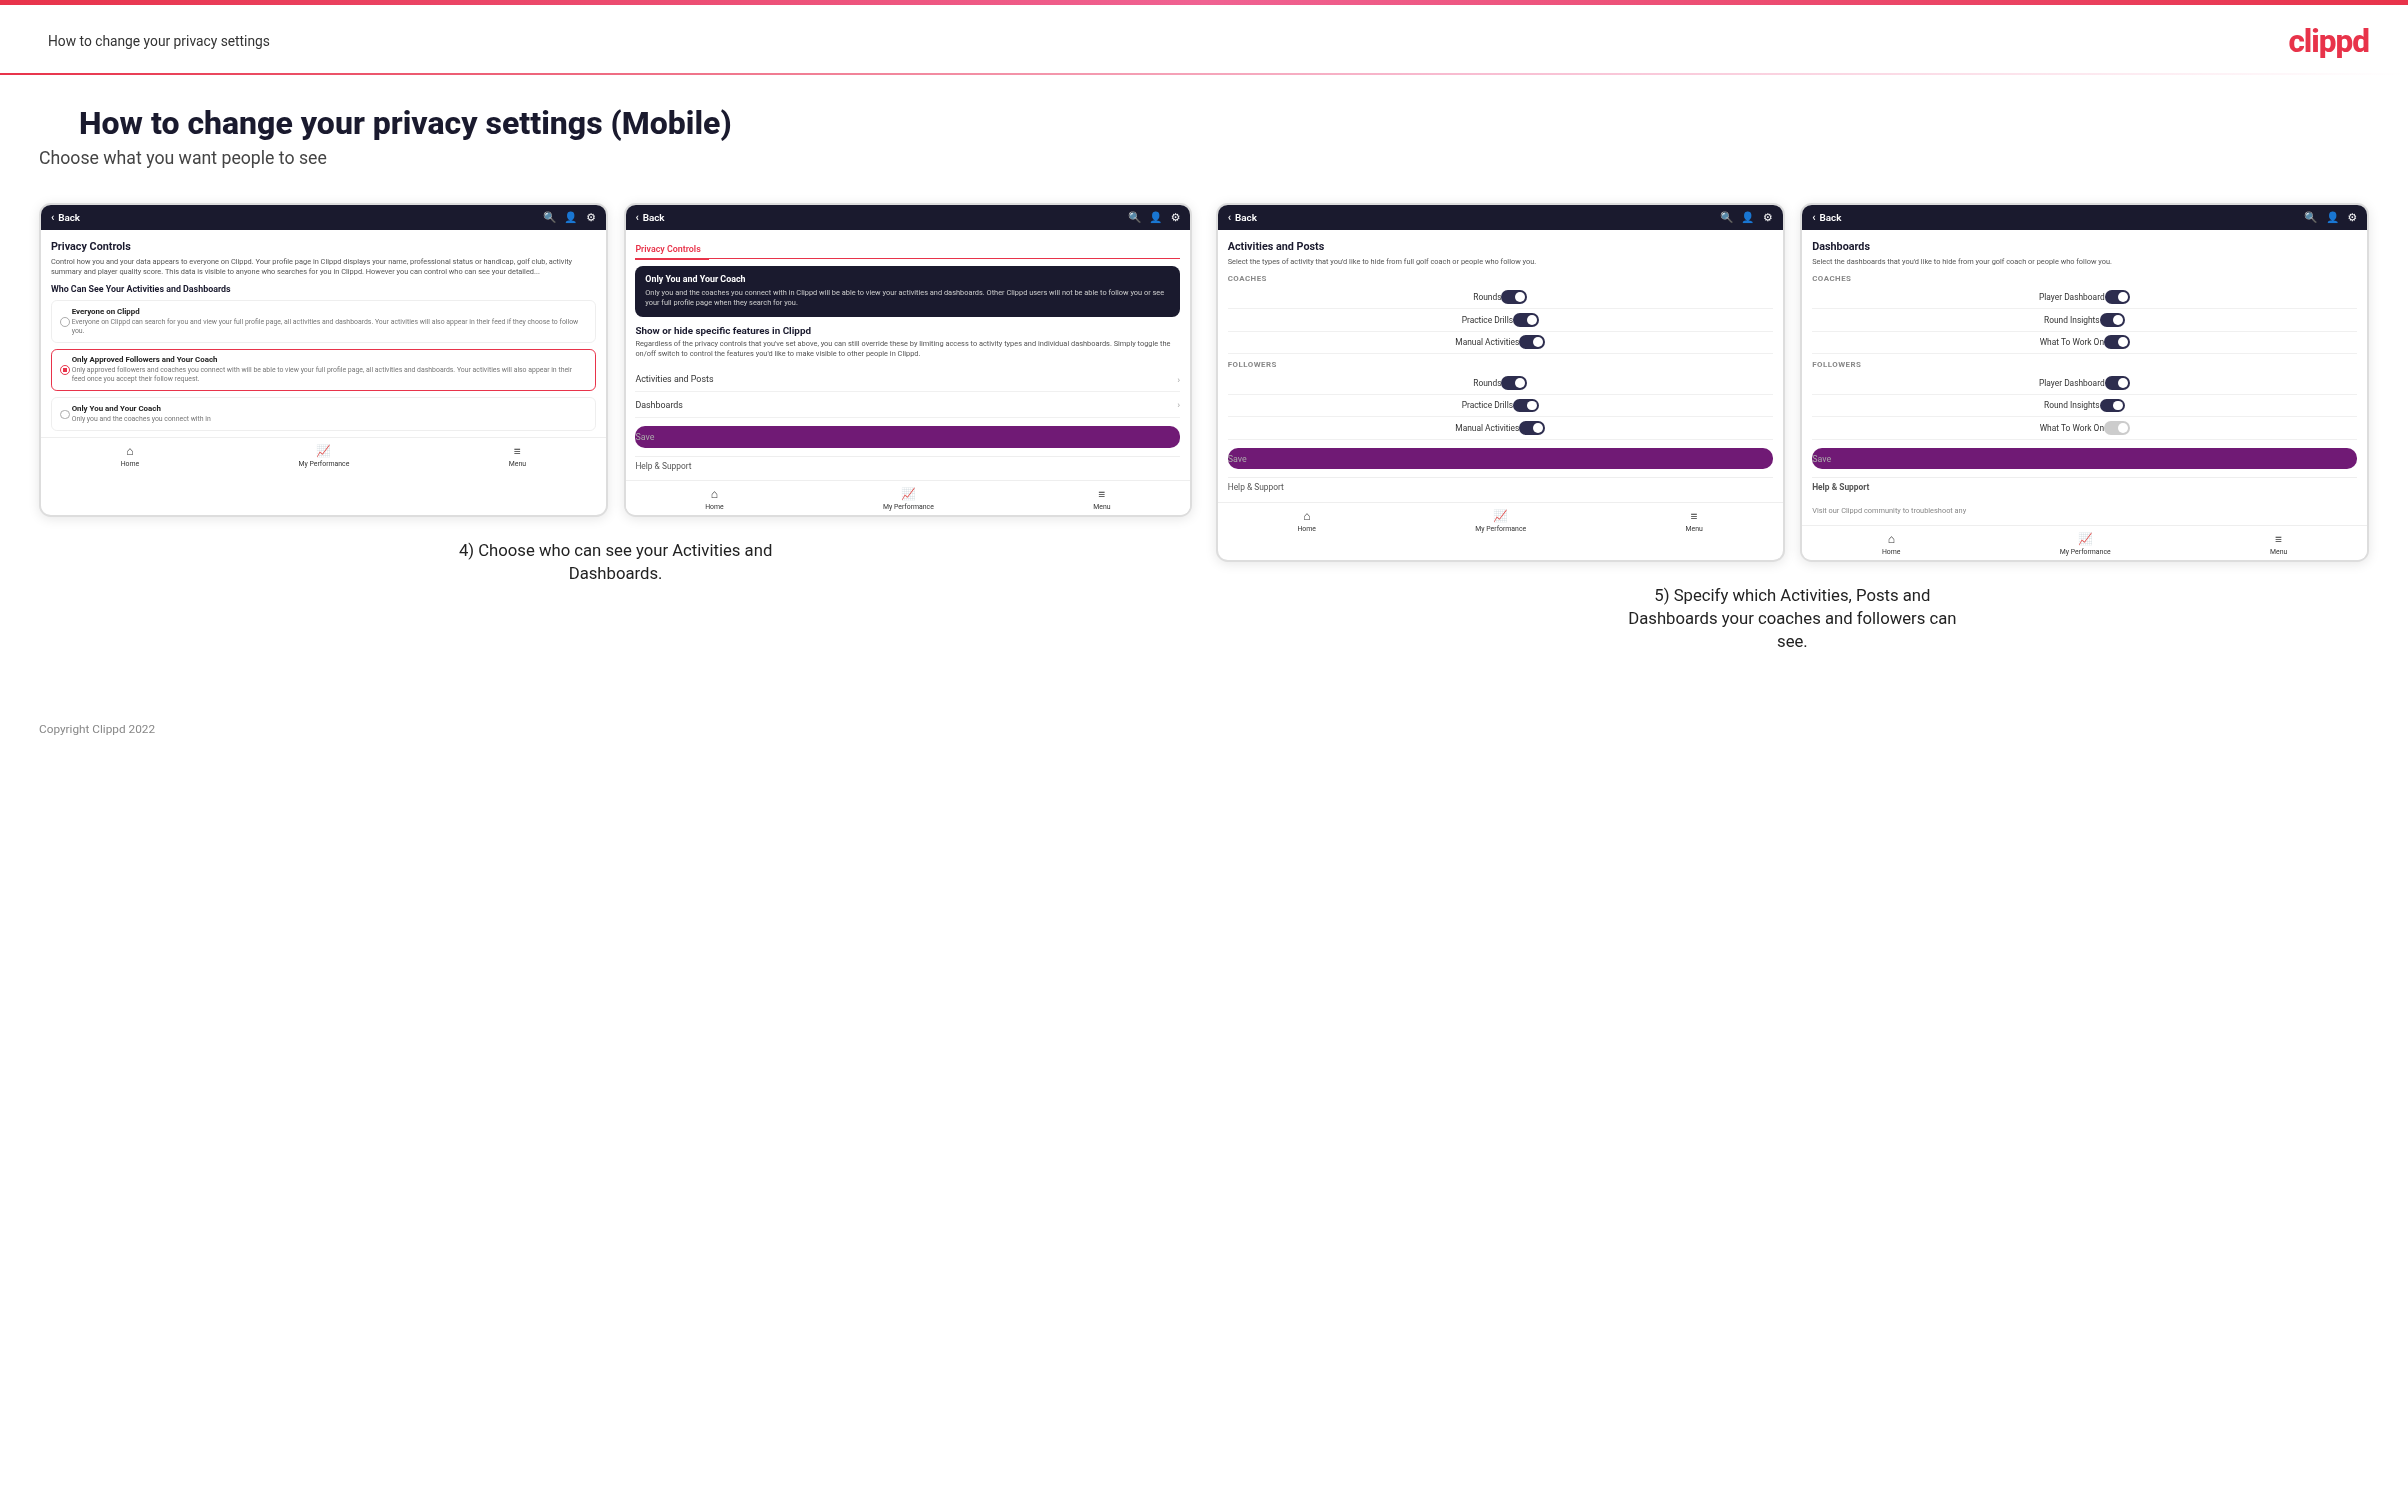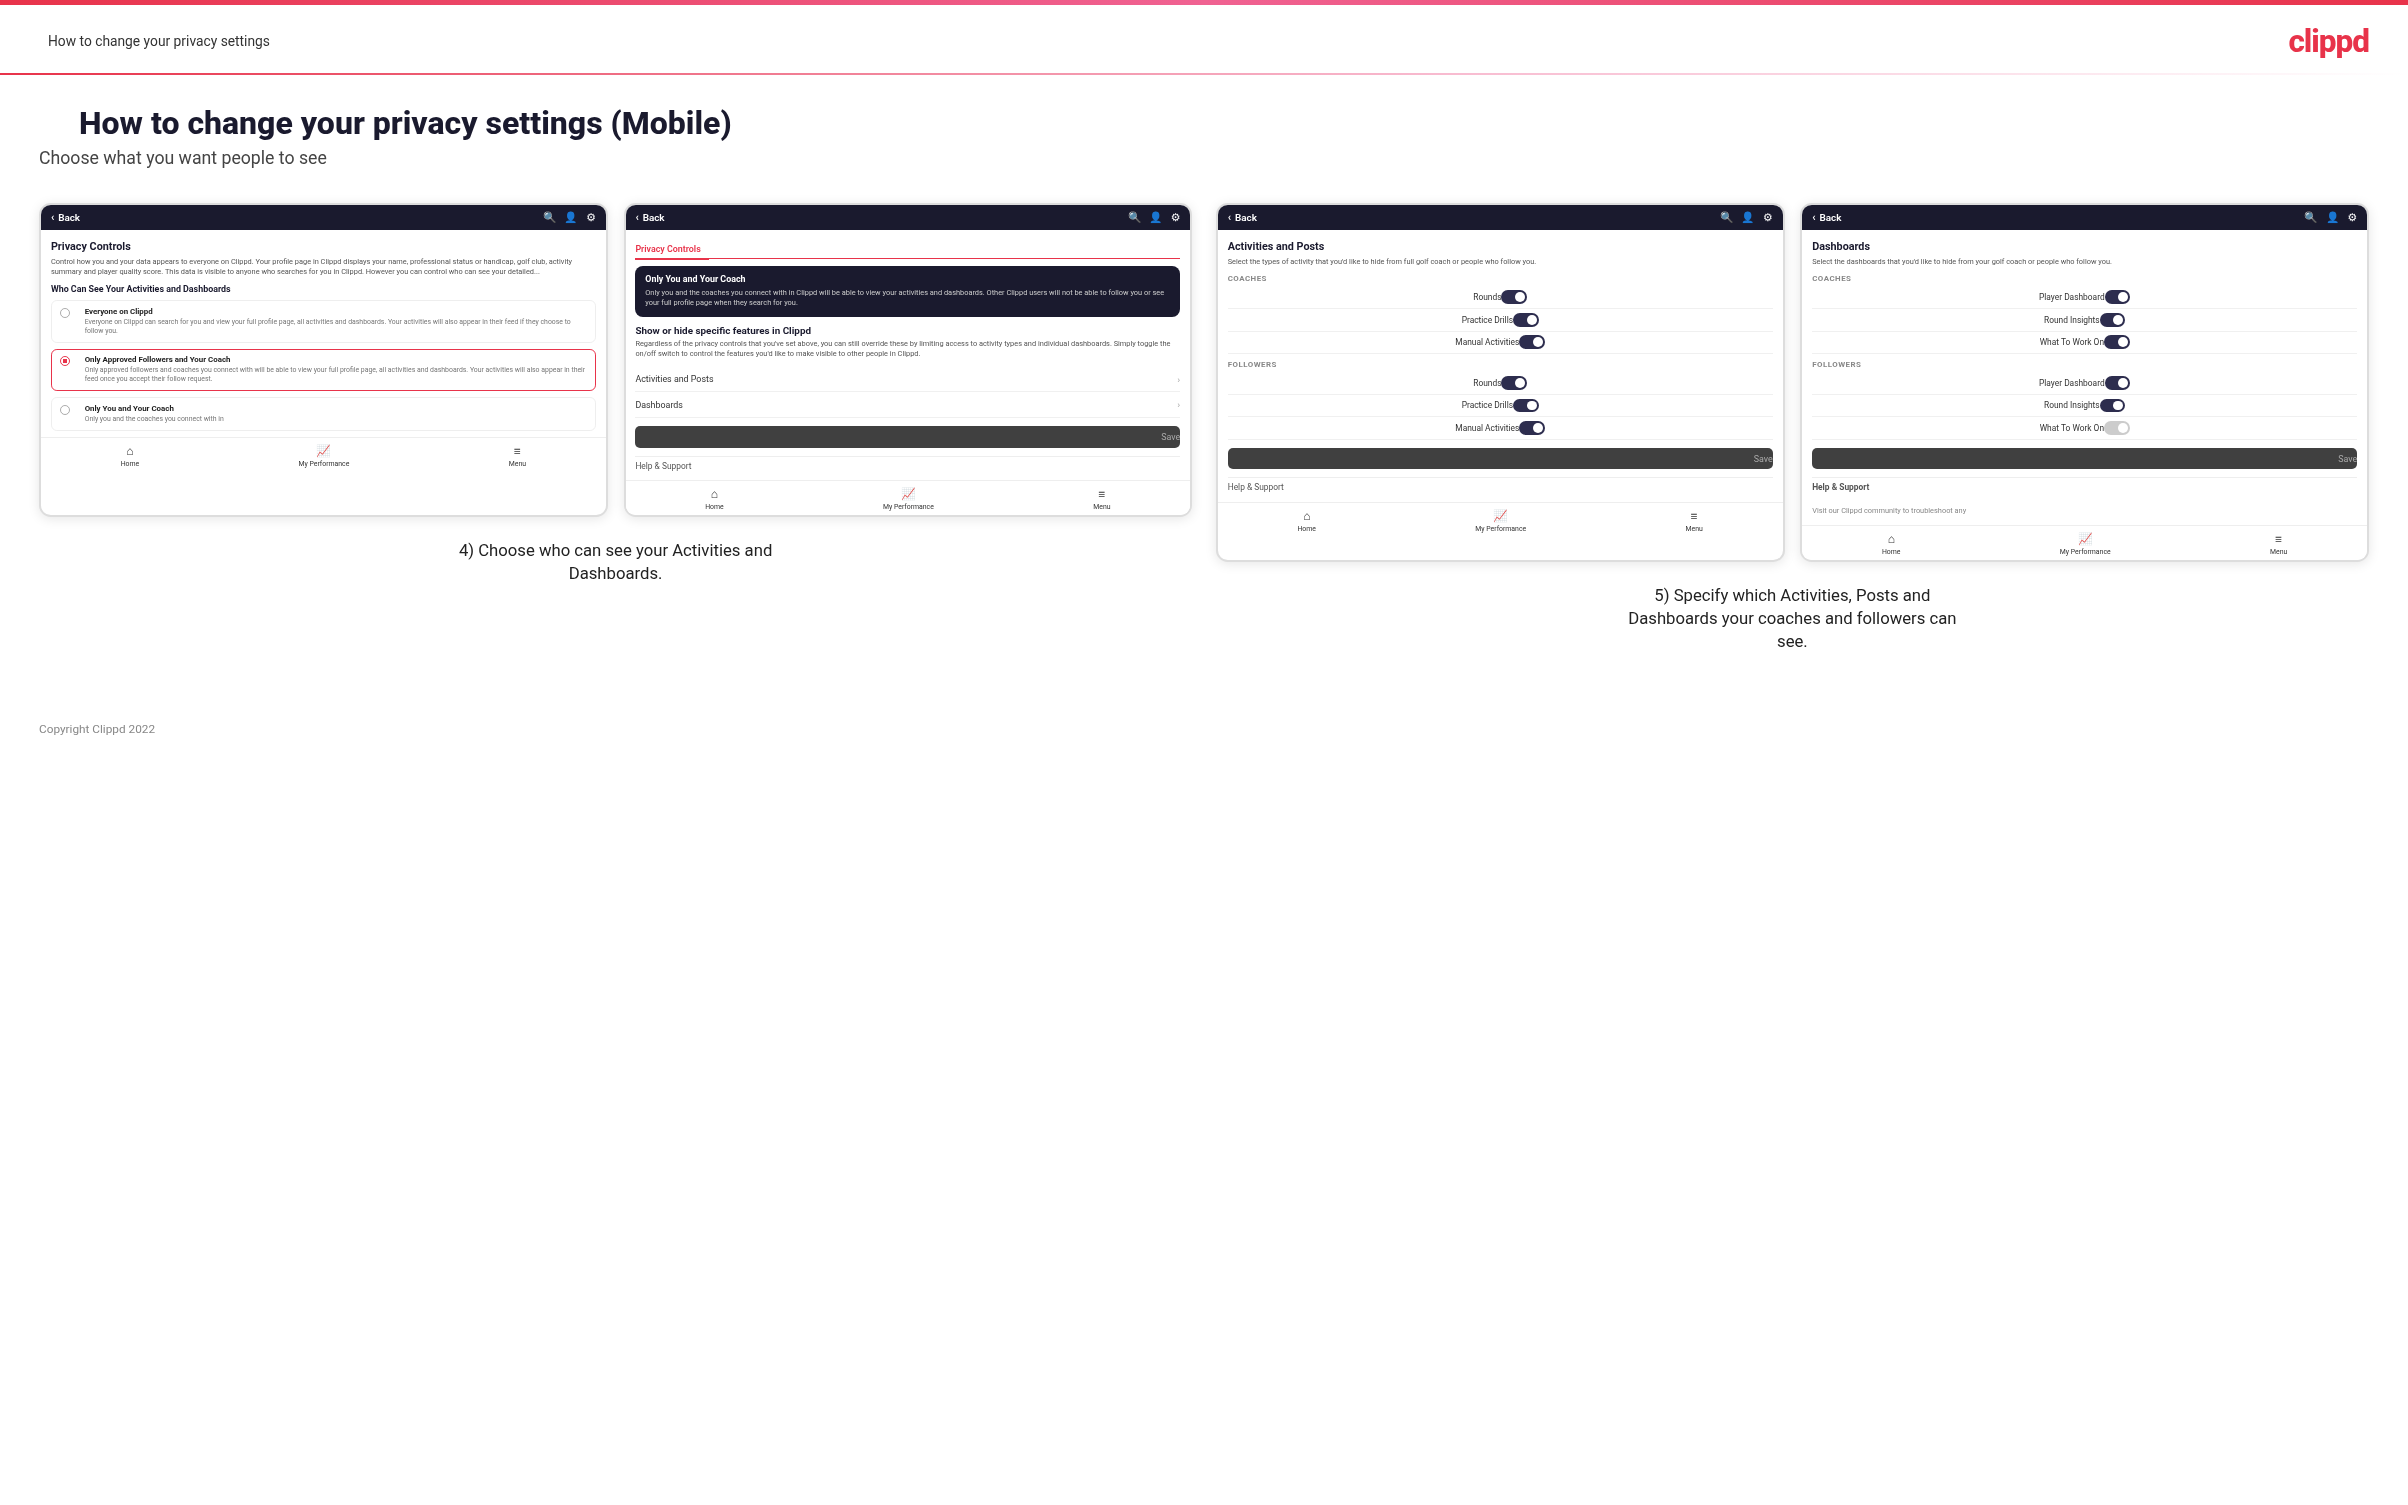"Everyone on Clippd" .phone-radio-item { align-items: flex-start -> center; gap: 15px -> 2px }
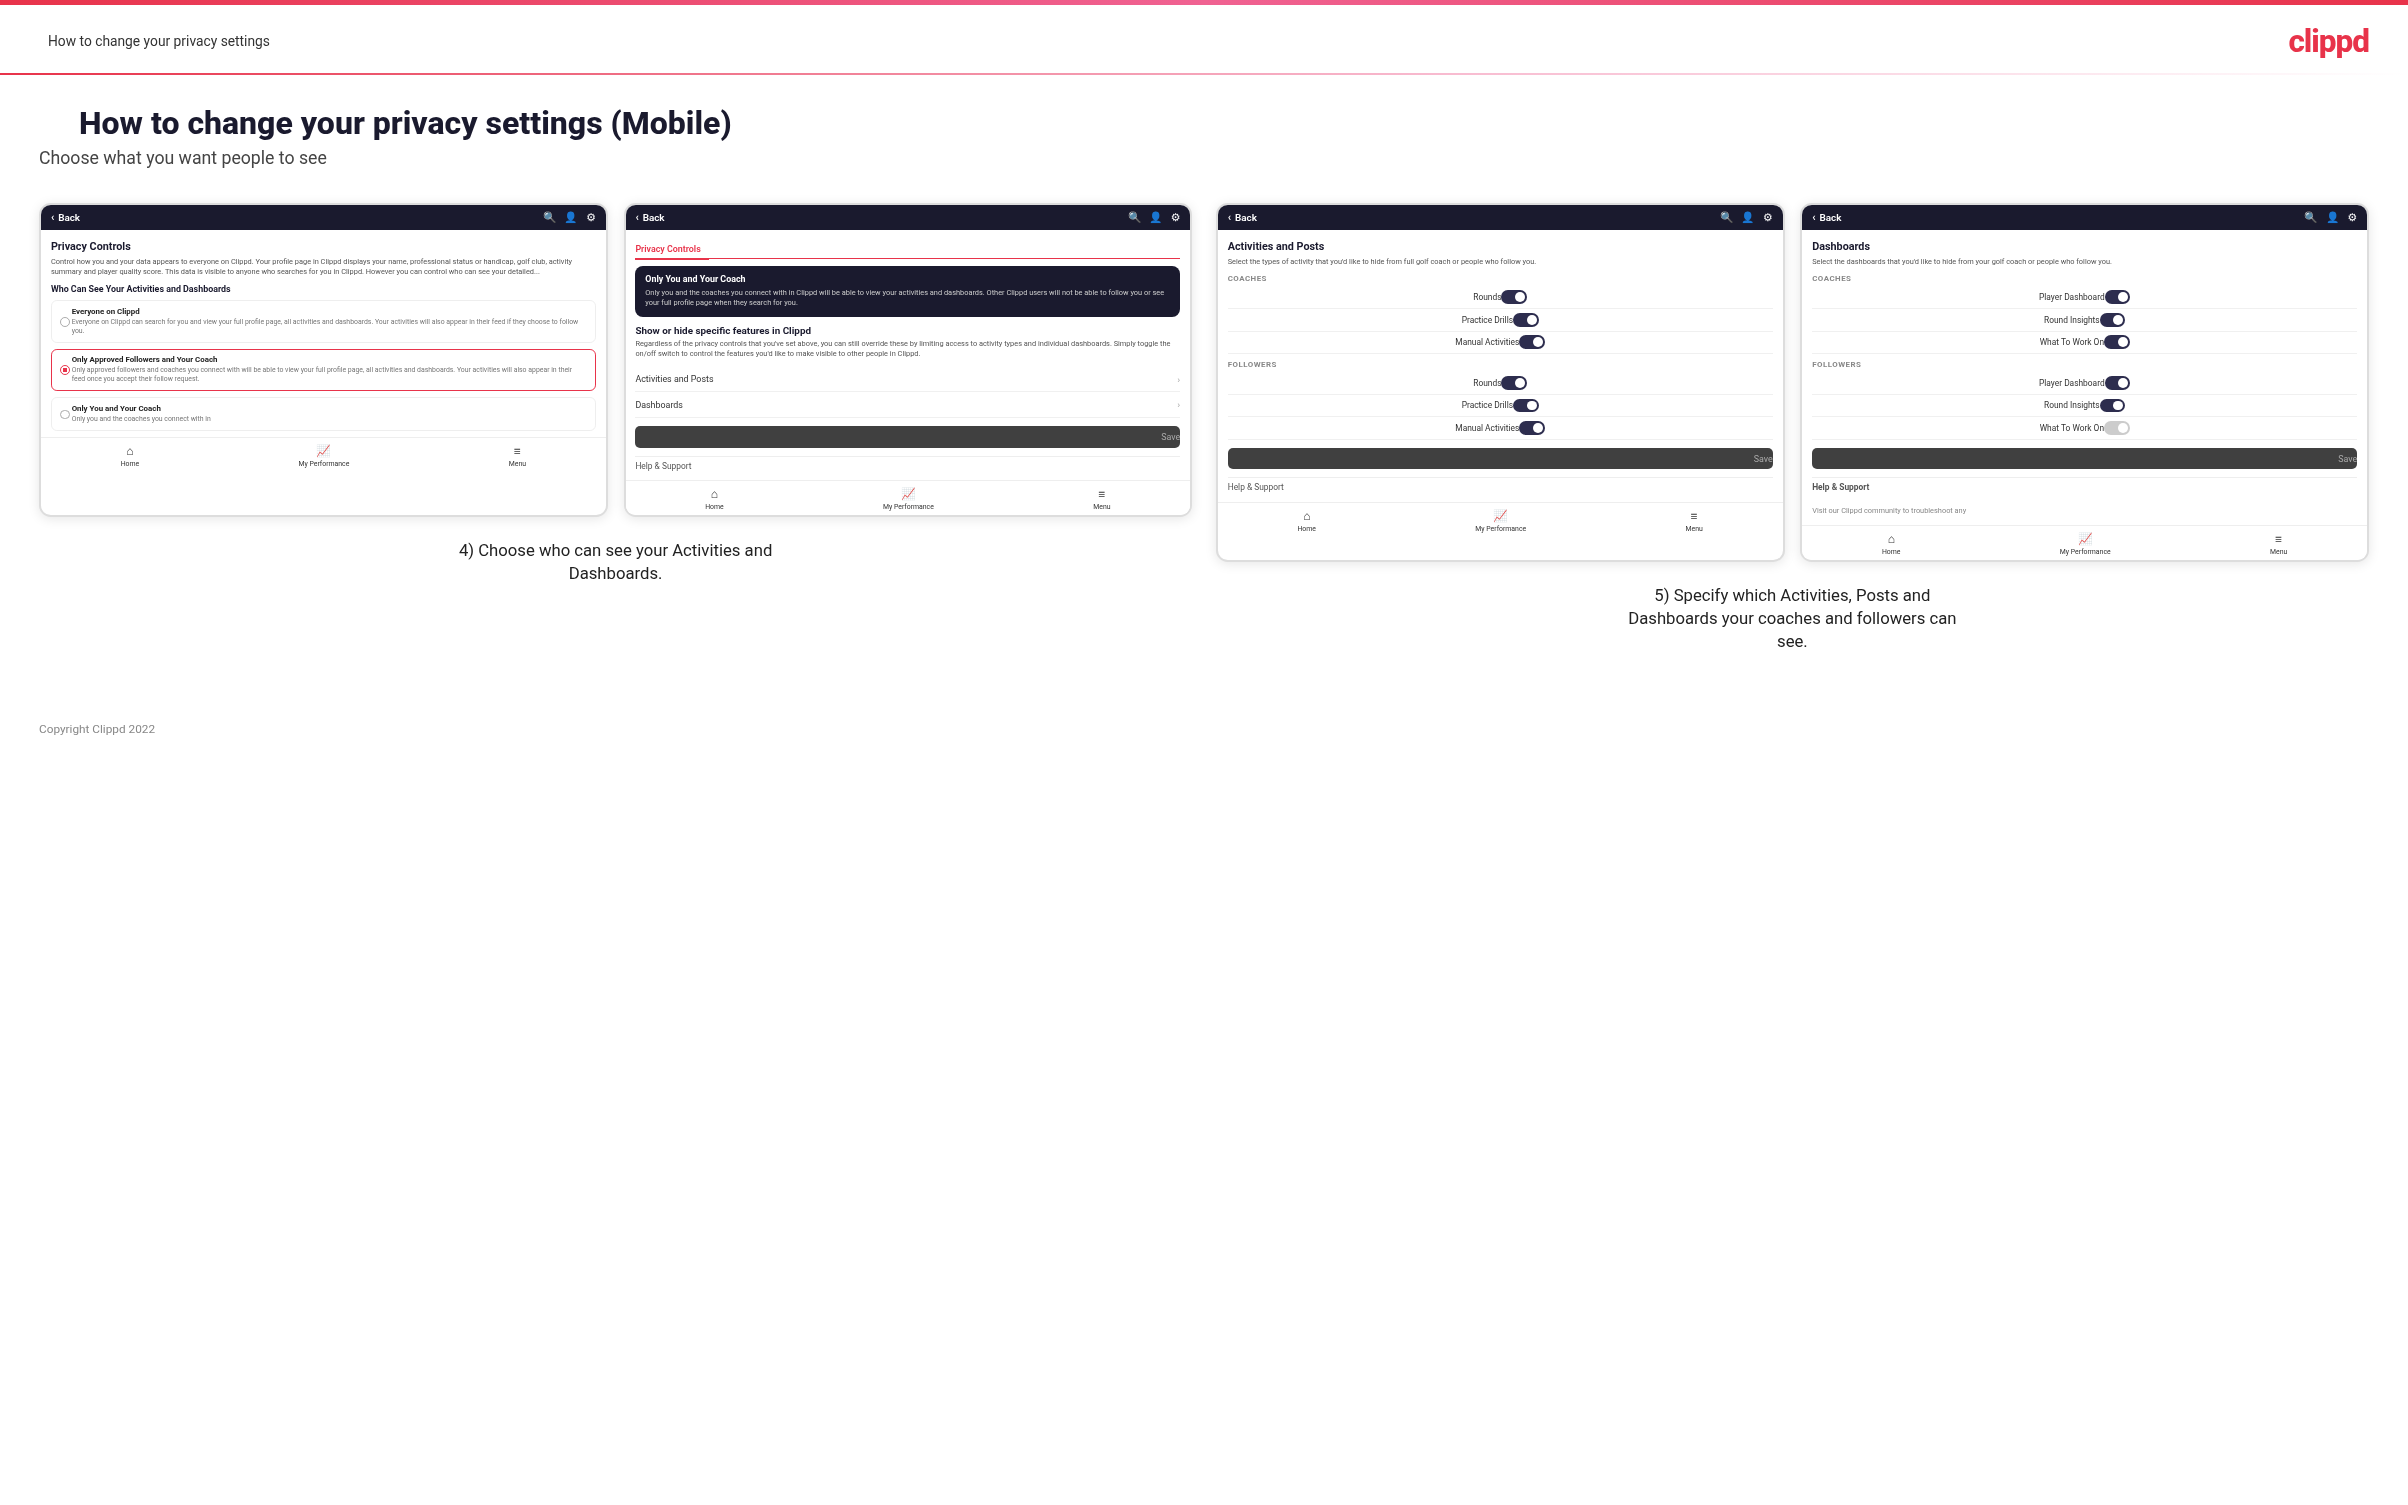"Save" .phone-save-btn { background: #404040 -> #701a75; border-radius: 5px -> 10px; text-align: right -> left }
